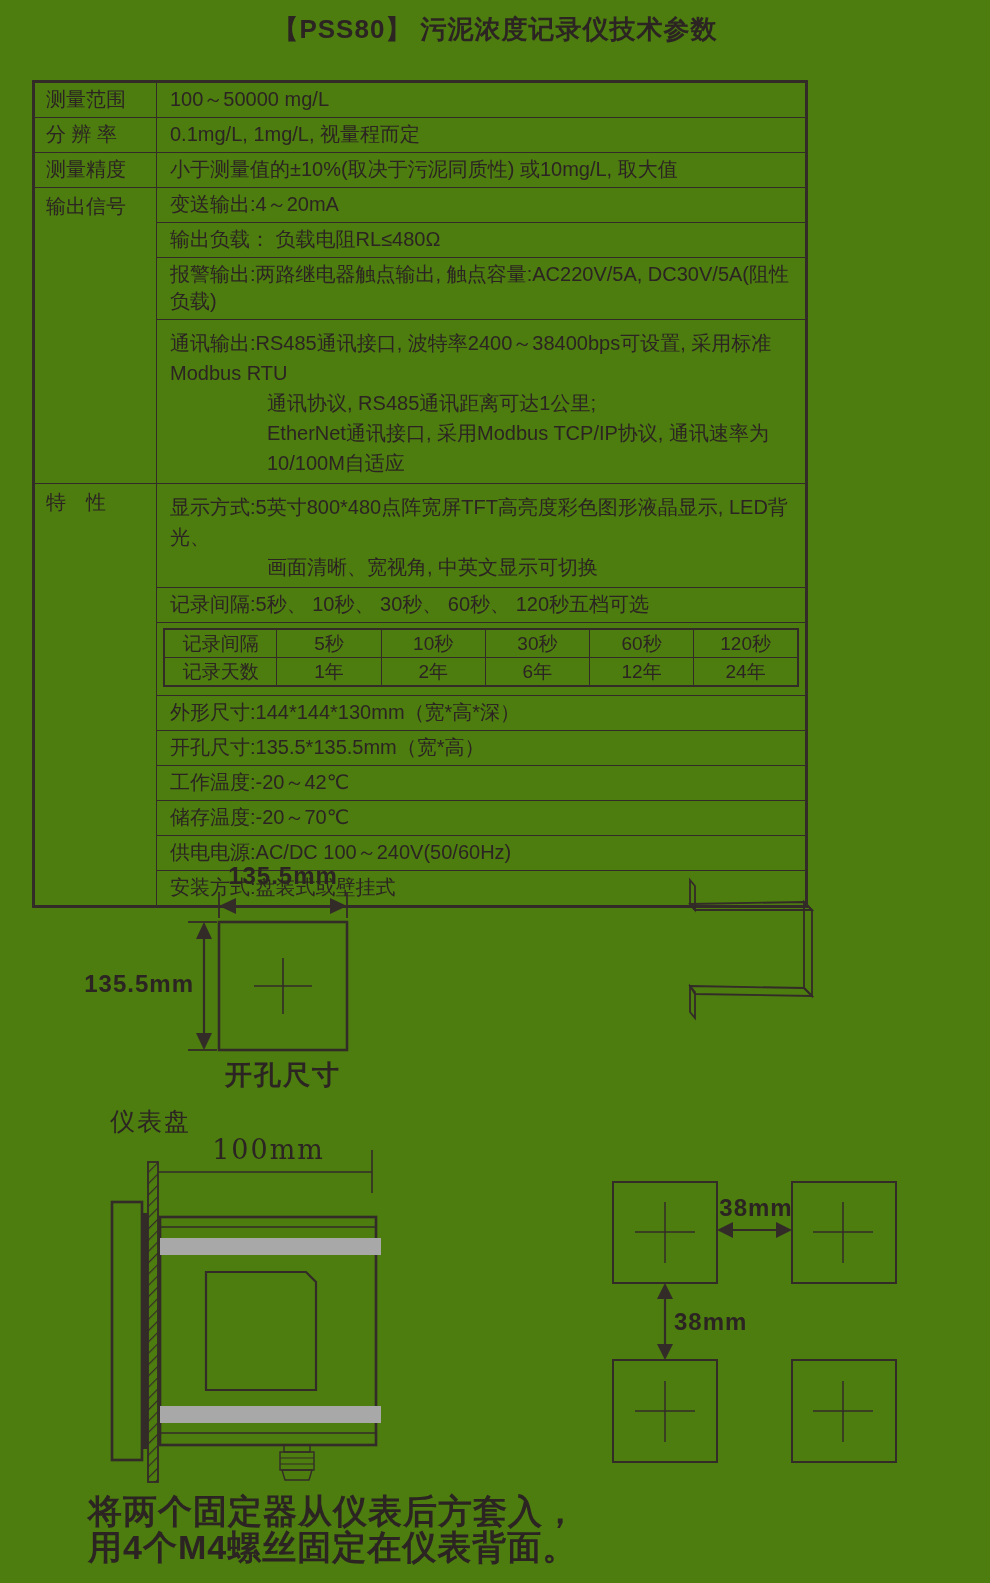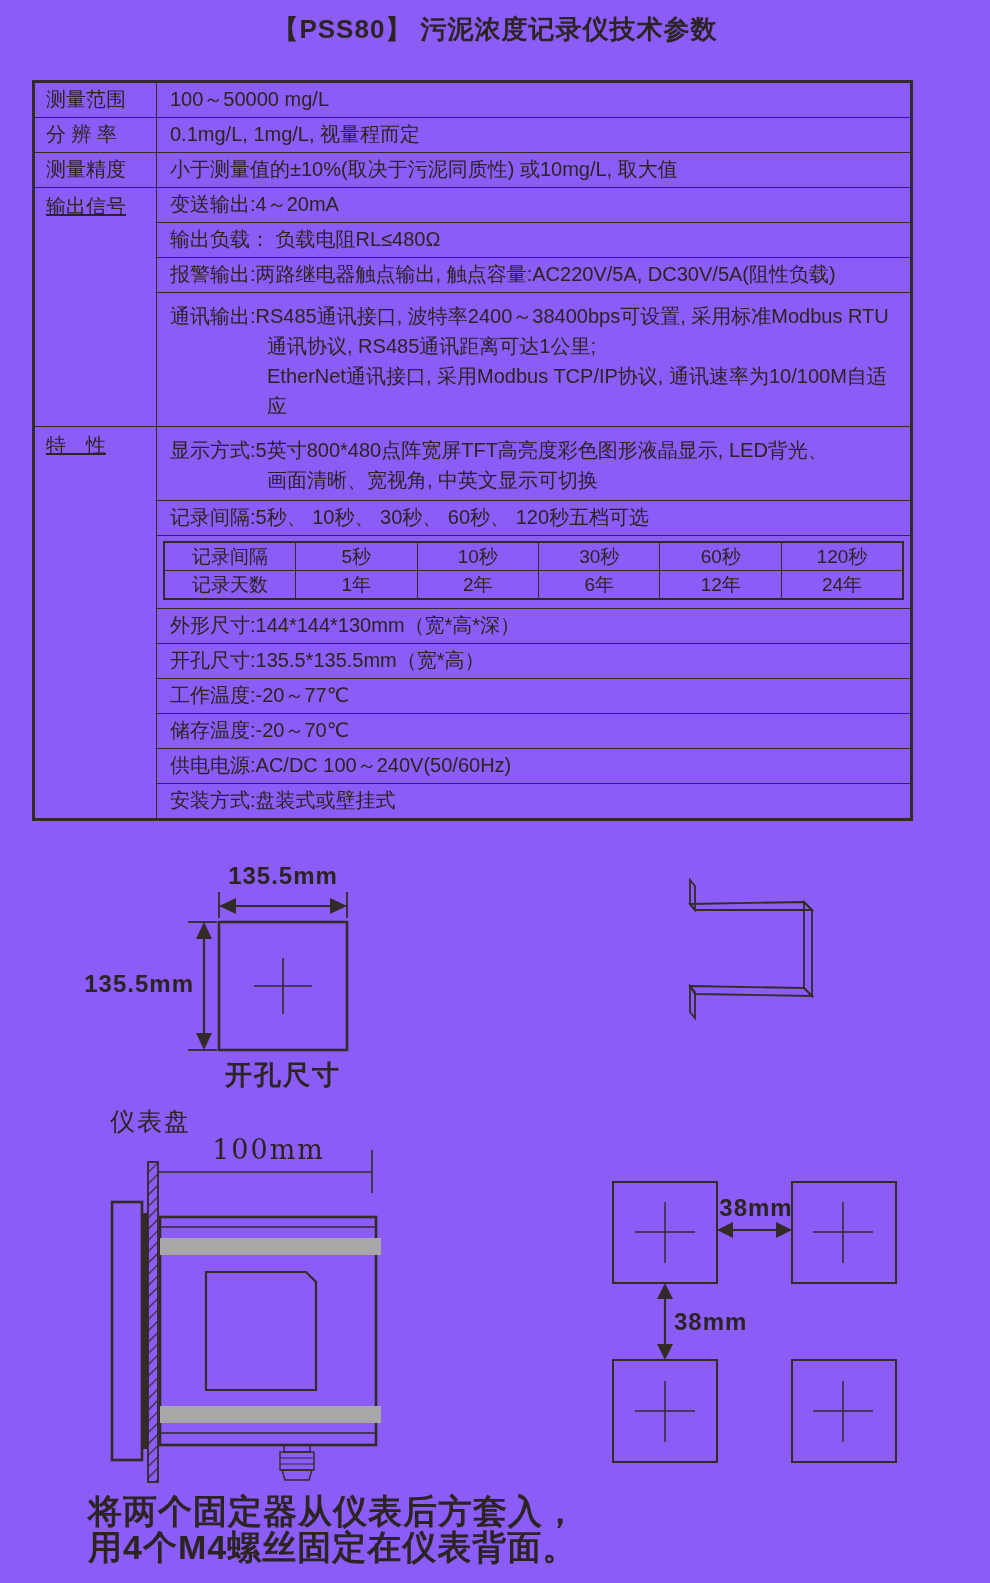"【PSS80】 污泥浓度记录仪技术参数" .page { background: #8b5cf6 -> #4d7c0f }
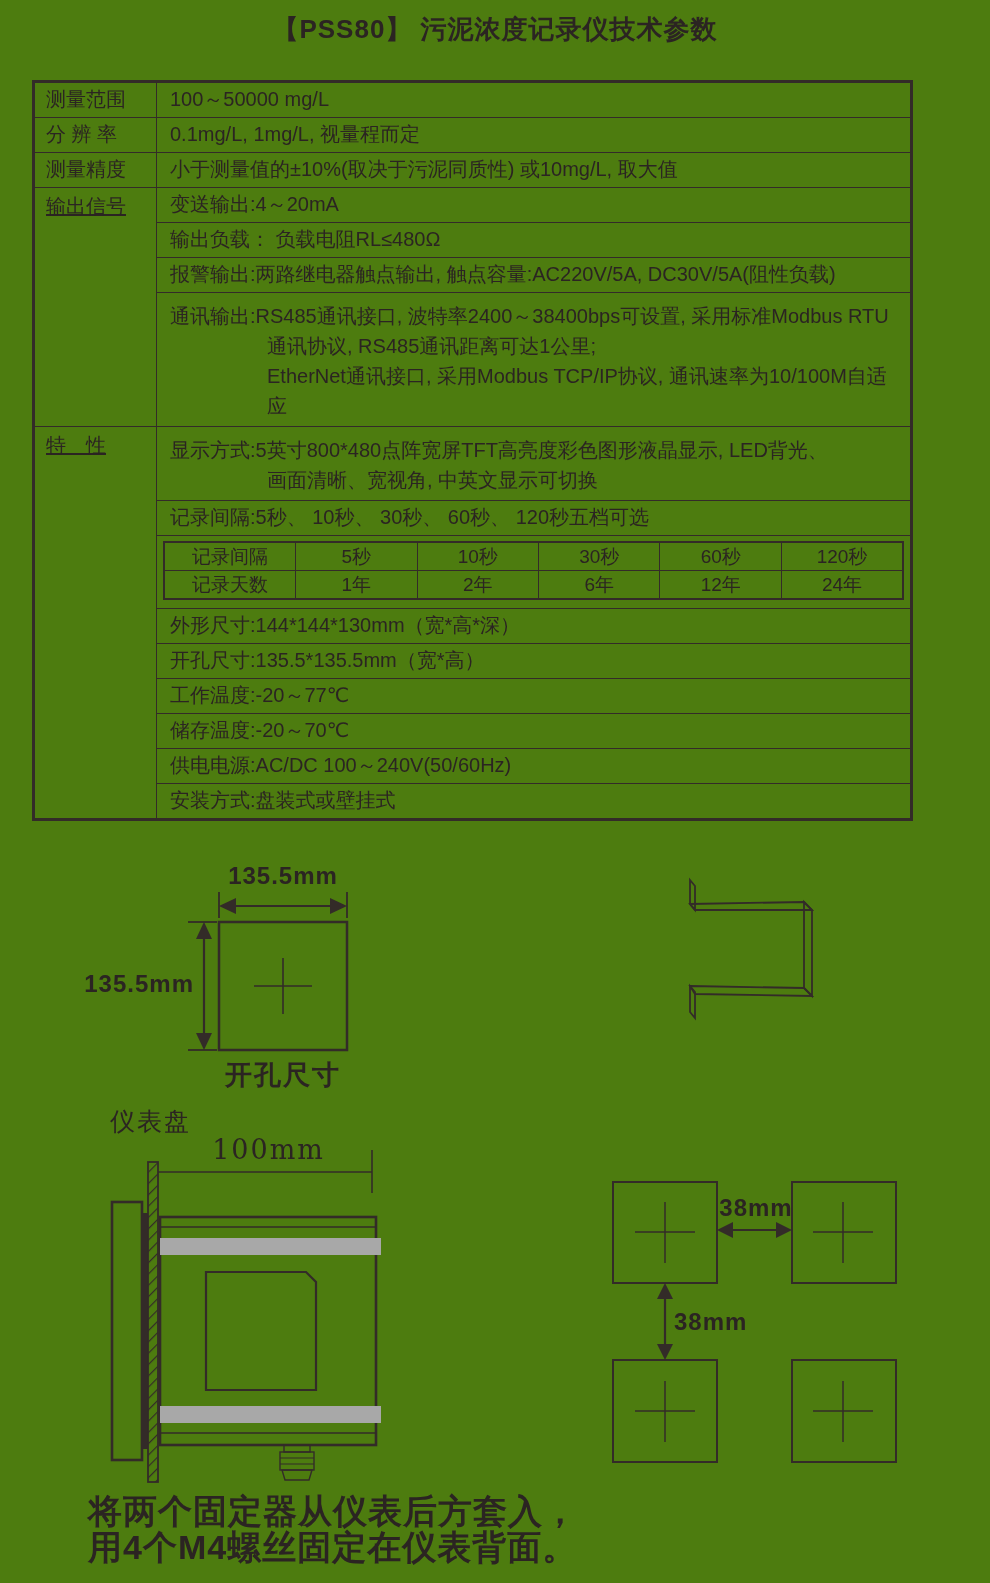"测量范围" table.spec { width: 881px -> 776px }
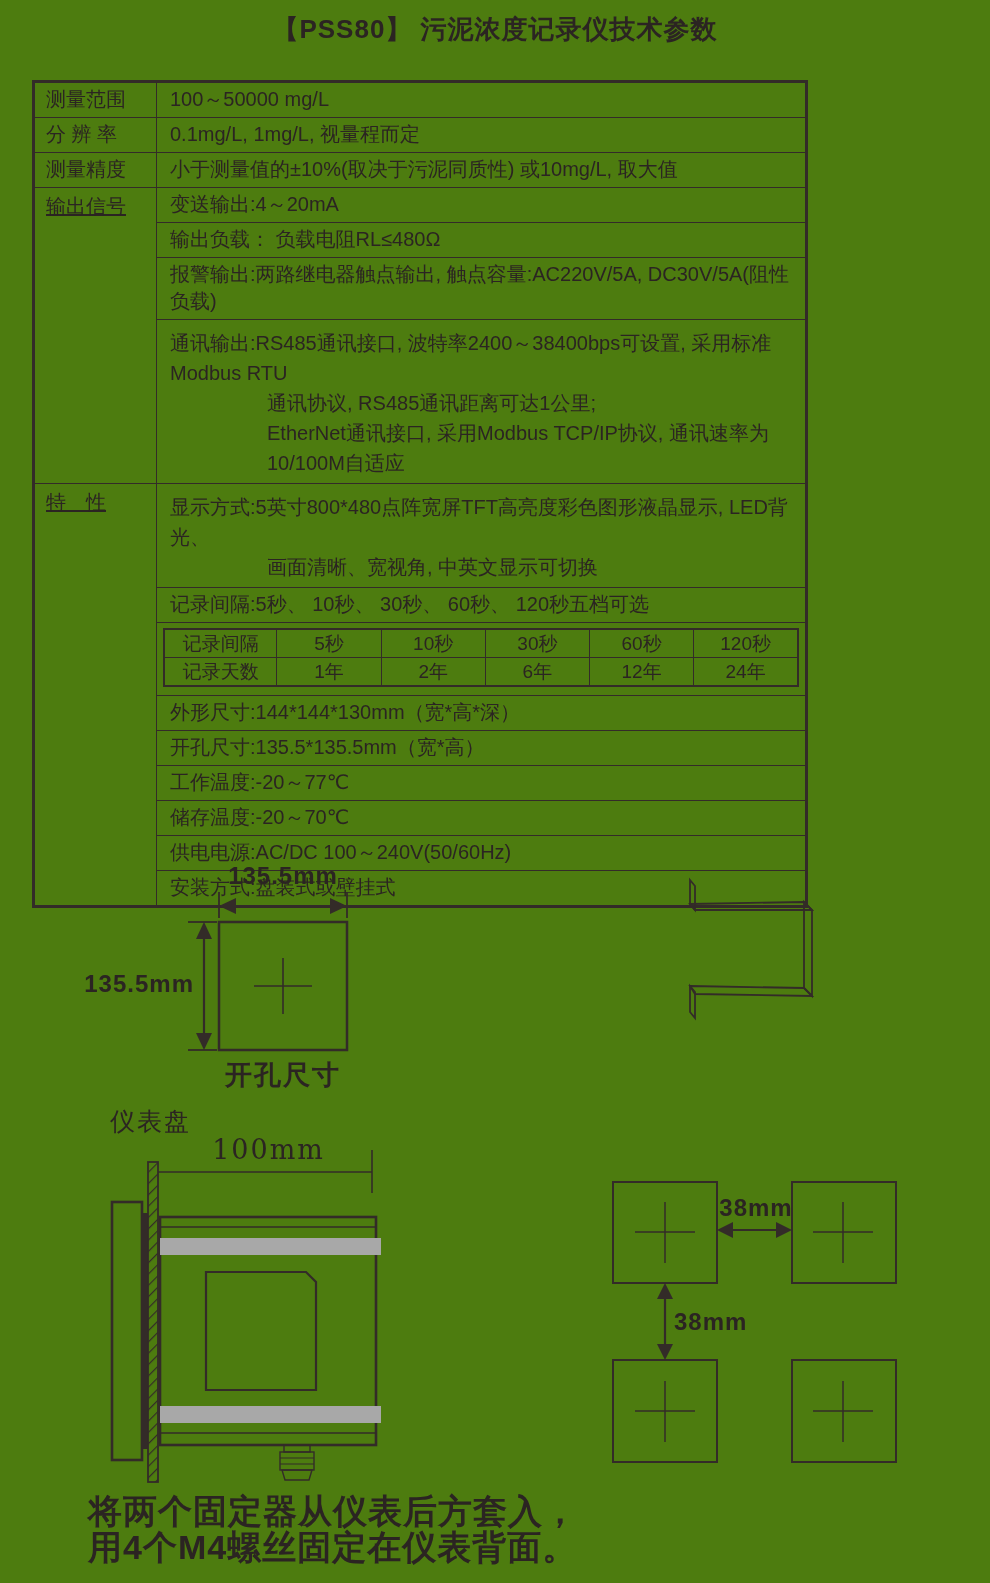"输出信号" td.lbl.top { text-decoration: underline -> none }
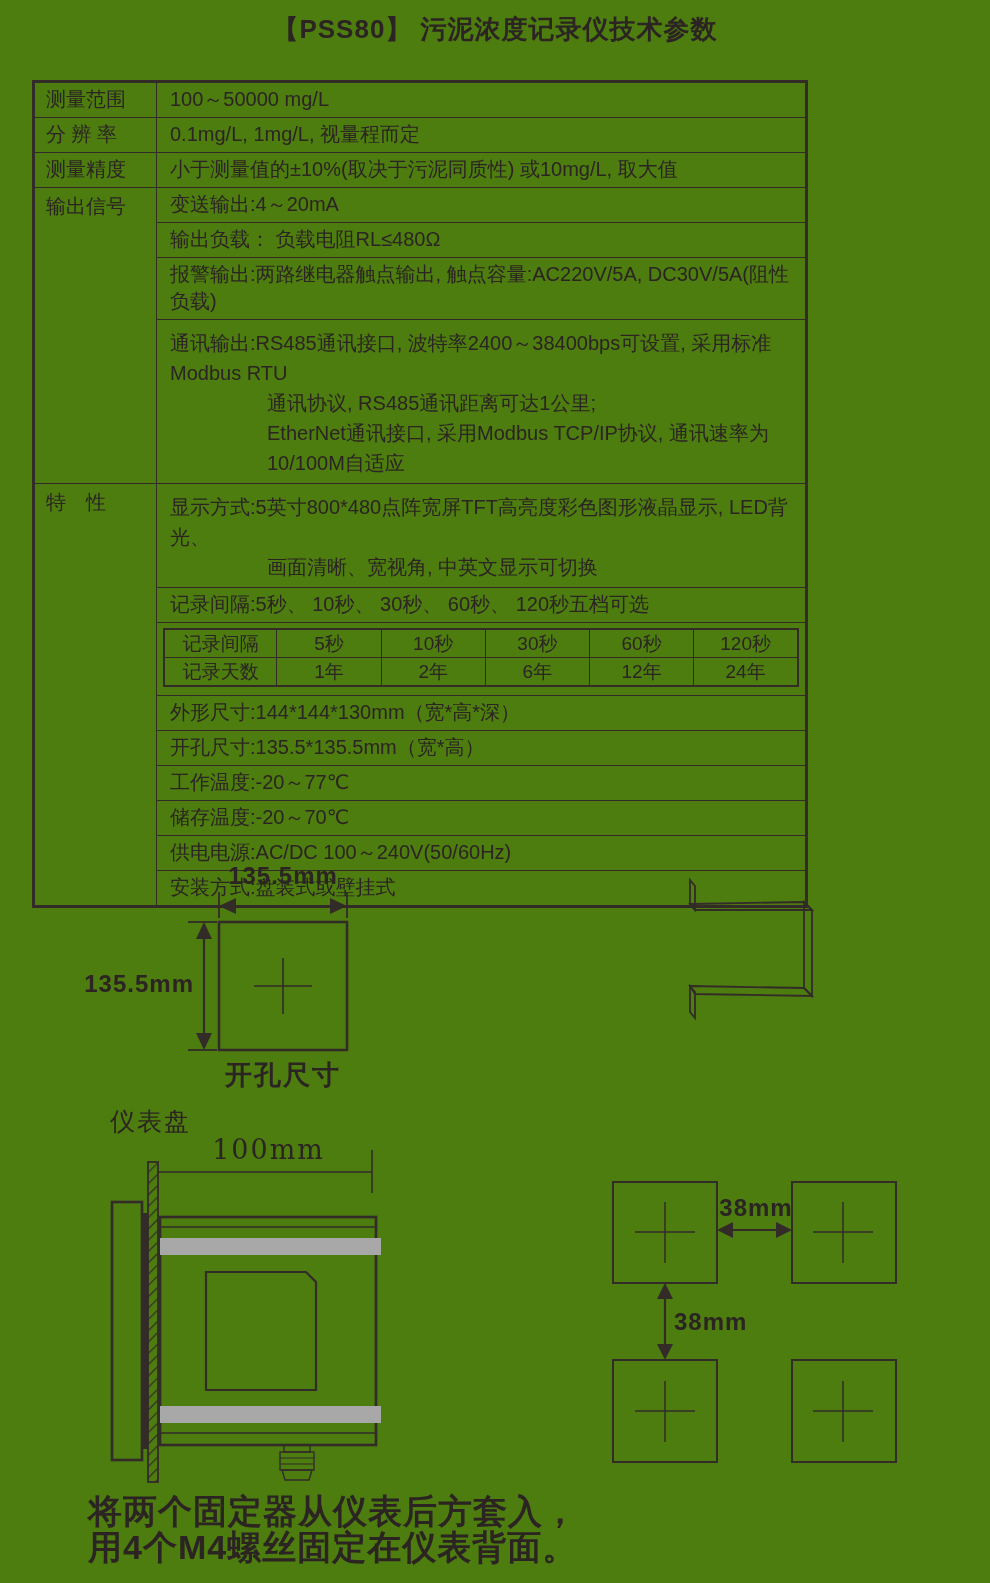"工作温度:-20～77℃" td.val { text: 77 -> 42 }
